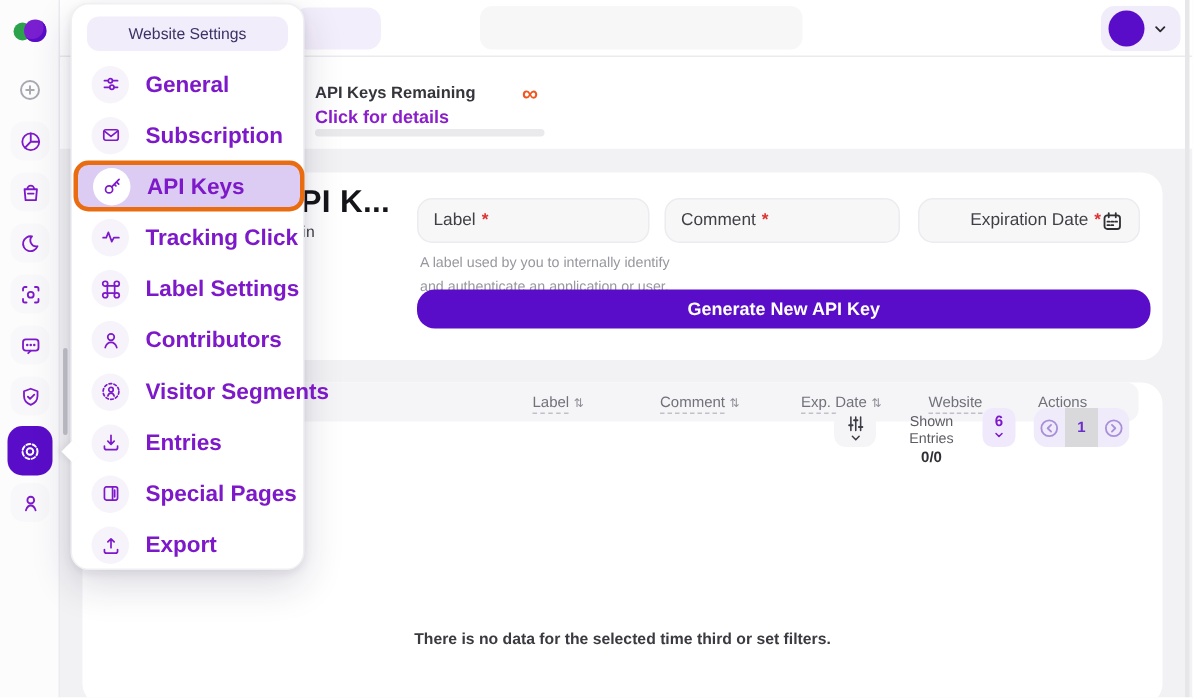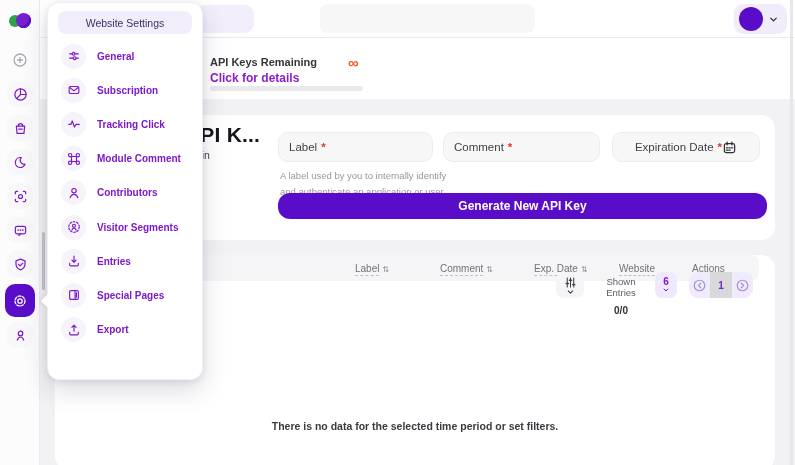"General" .mi .ml { font-size: 10px -> 15px }
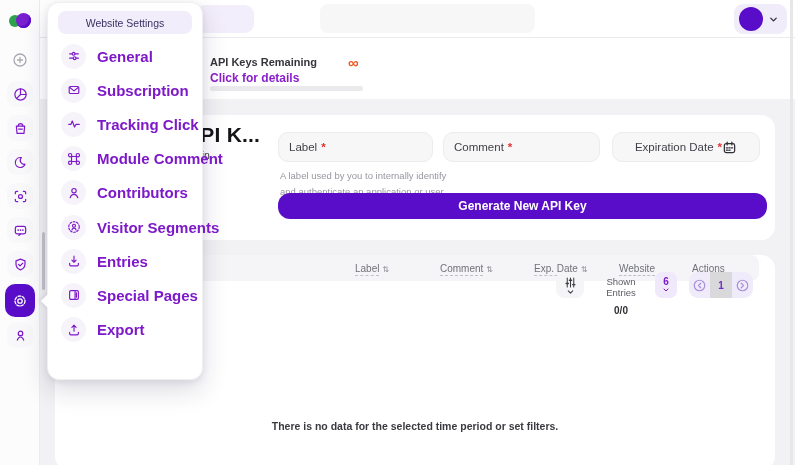"API Keys" div.mi { html: none -> <div> <span> <svg> <circle></circle> <path></path> </svg> </span> <span>API Keys</span> </div> }
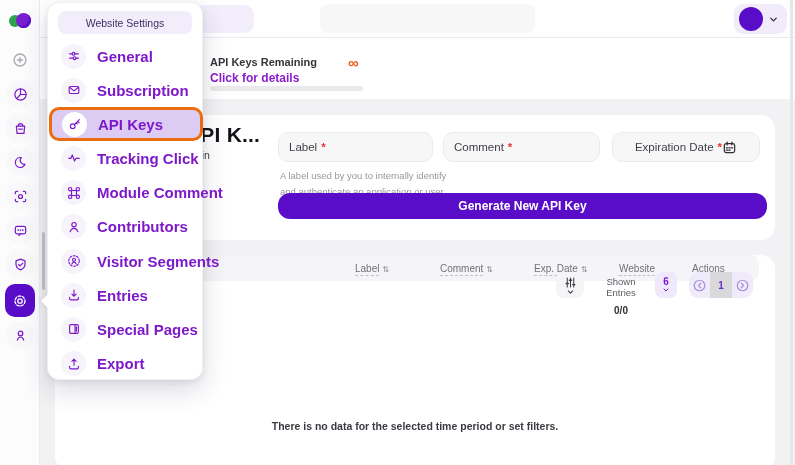"Expiration Date" .field-exp { justify-content: center -> flex-end }
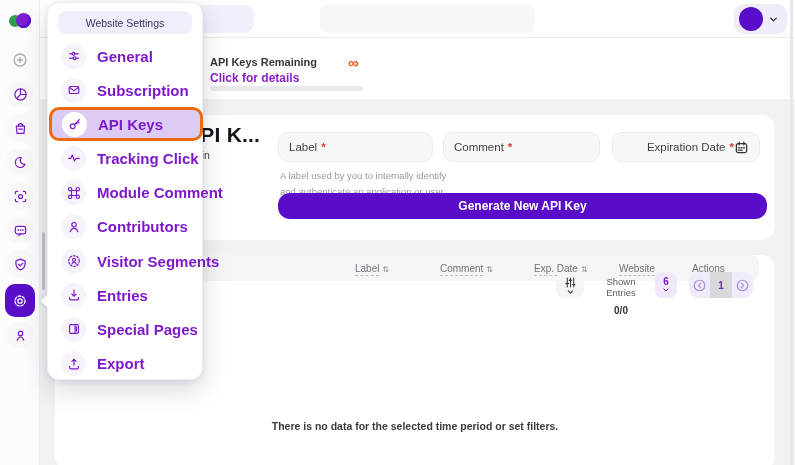"Module Comment" span.ml { text: Module Comment -> Label Settings }
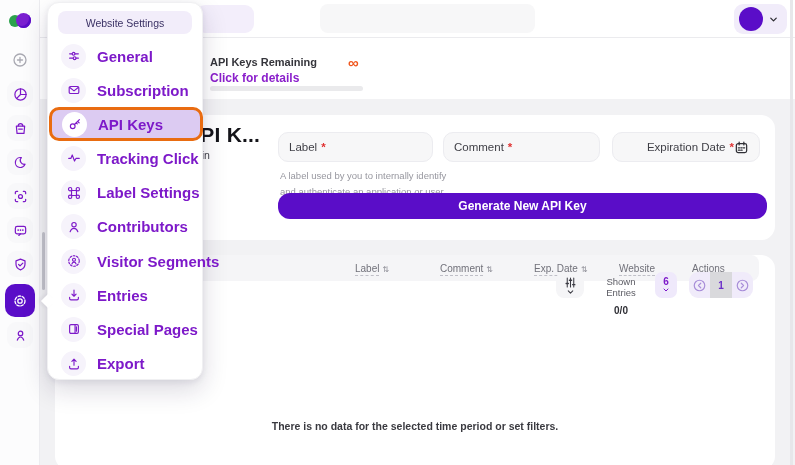"0/0" .shown .l2 { margin-top: 7px -> 2px }
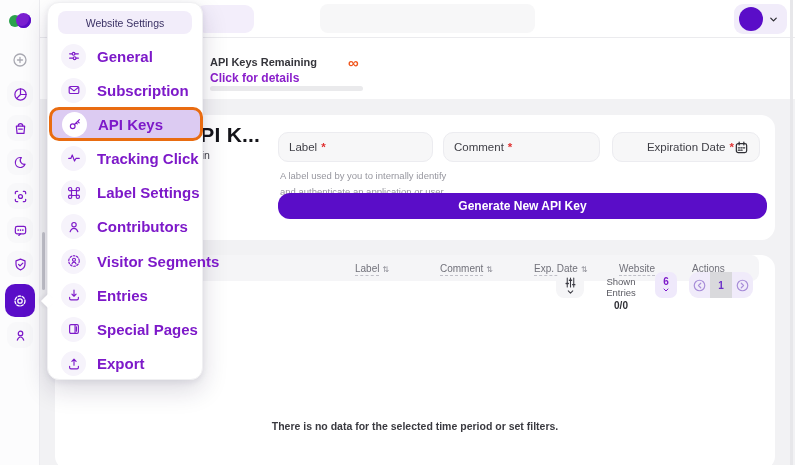"There is no data for" div.abs { text: period -> third }
